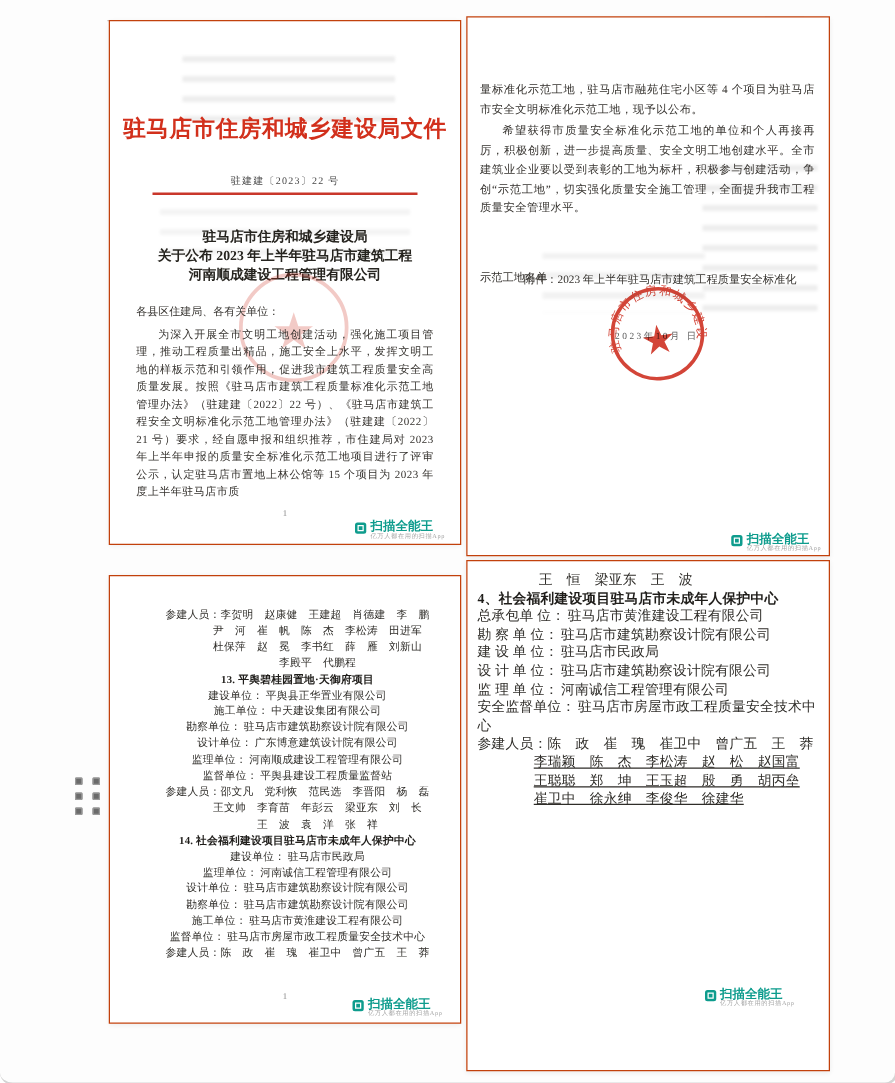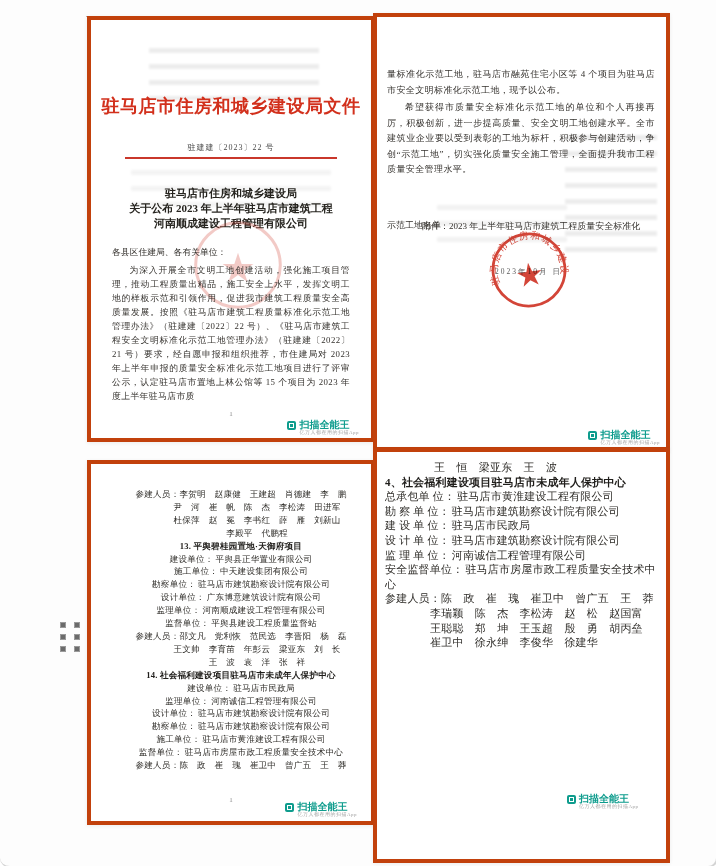"量标准化示范工地，驻马店市融苑住宅小区等 4" .page { border: 4px solid #c2410c -> 1px solid #c2410c }
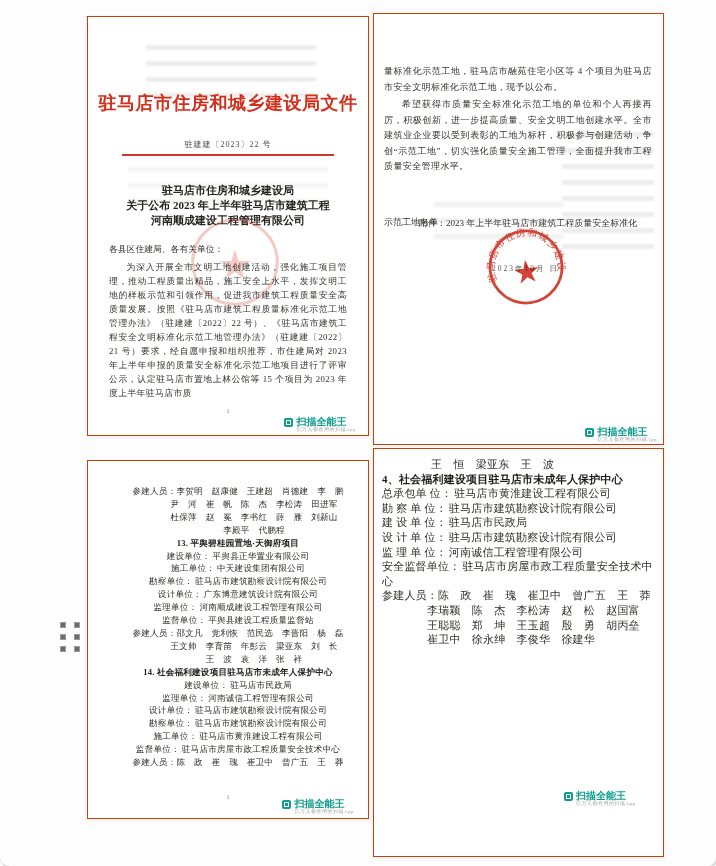"李瑞颖 陈 杰 李松涛 赵" .pline-cont4 { text-decoration: none -> underline }
